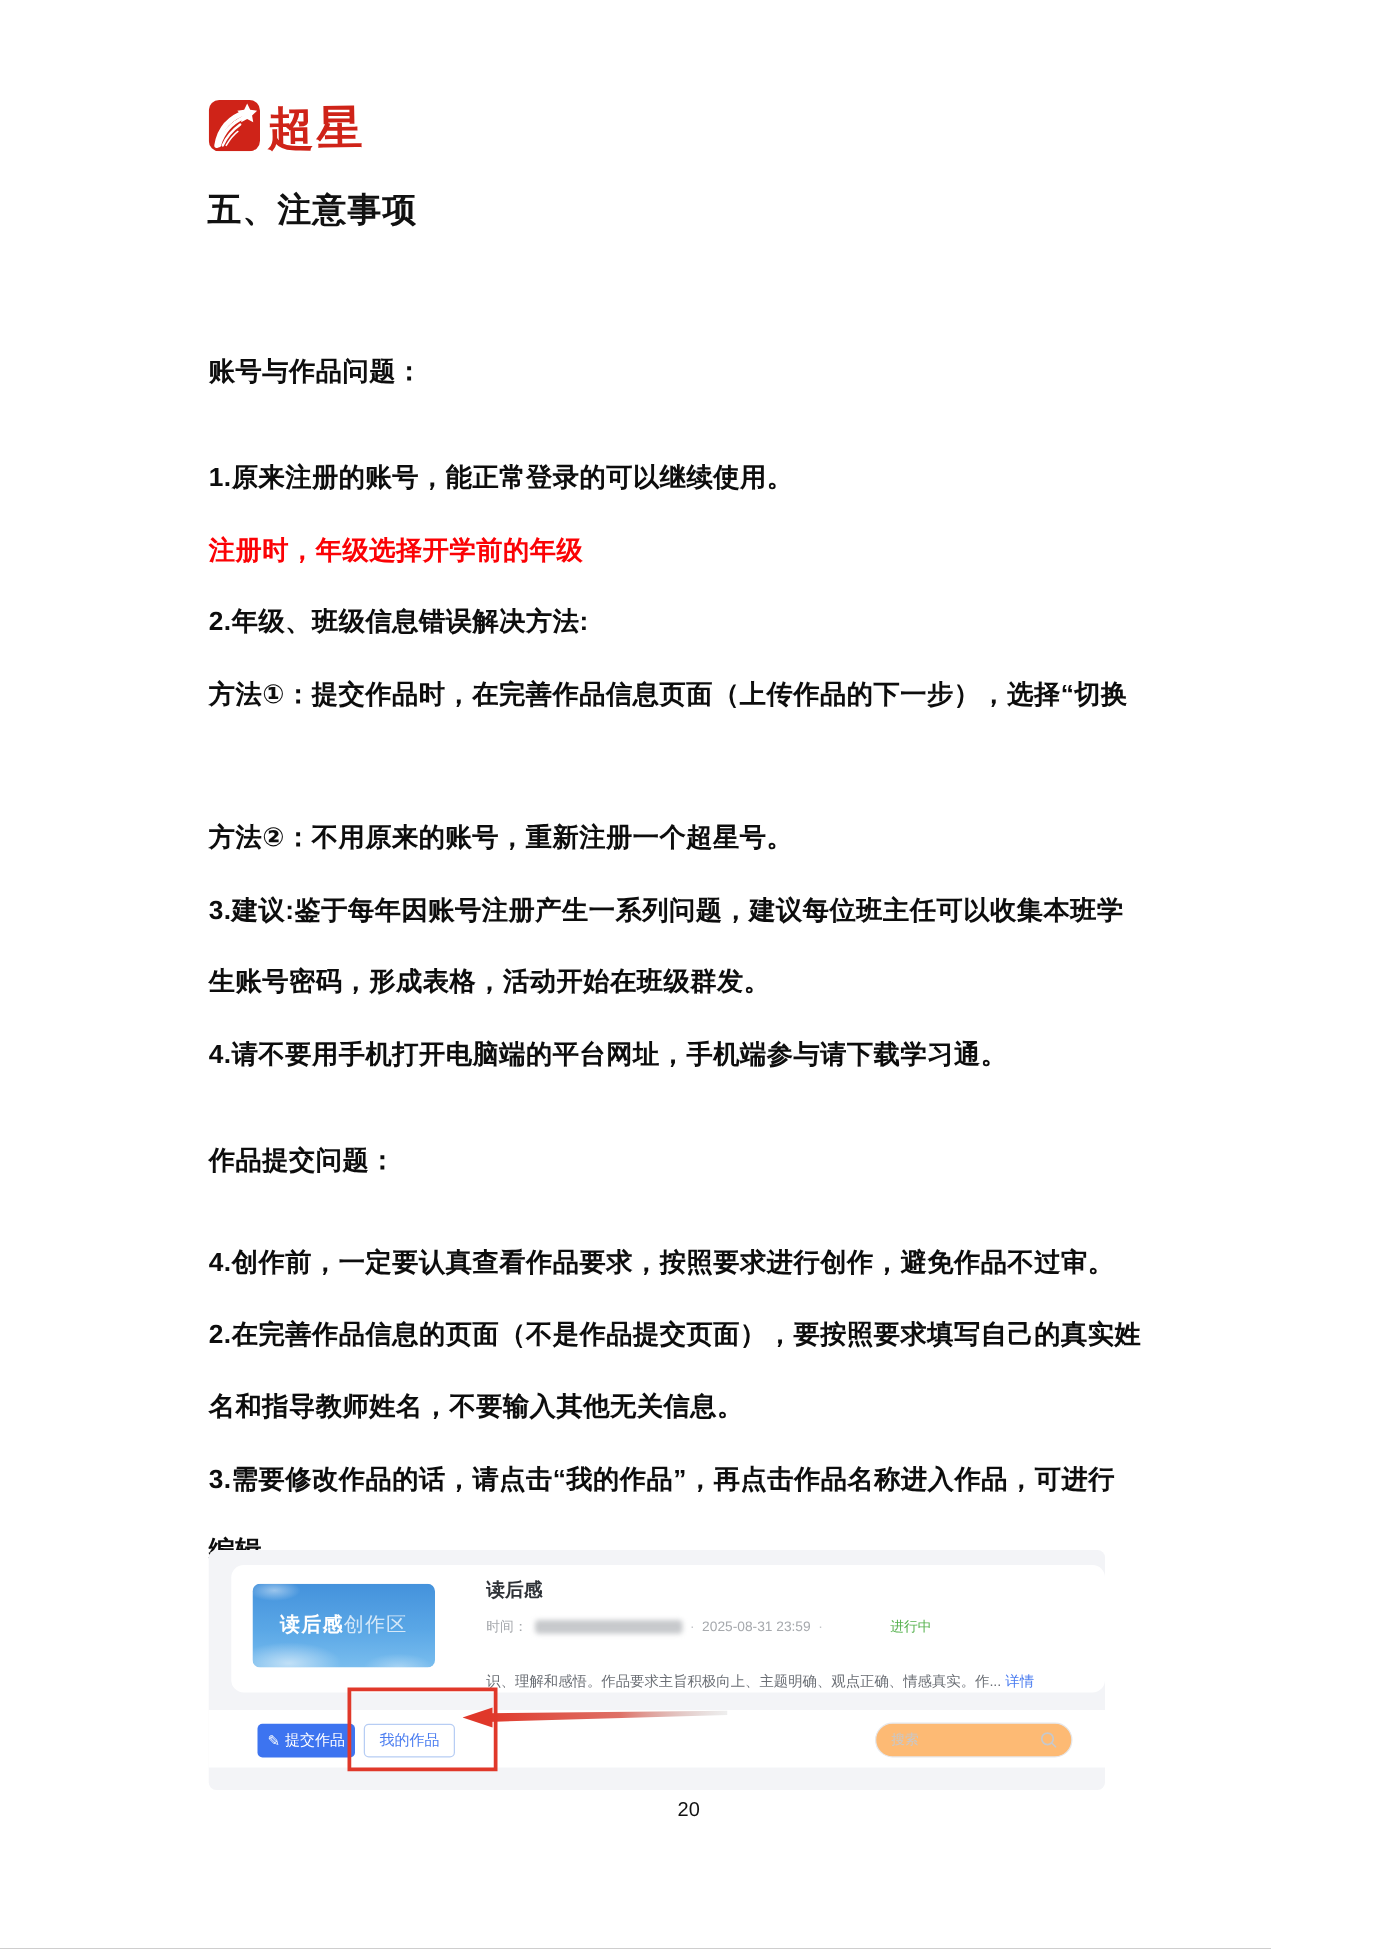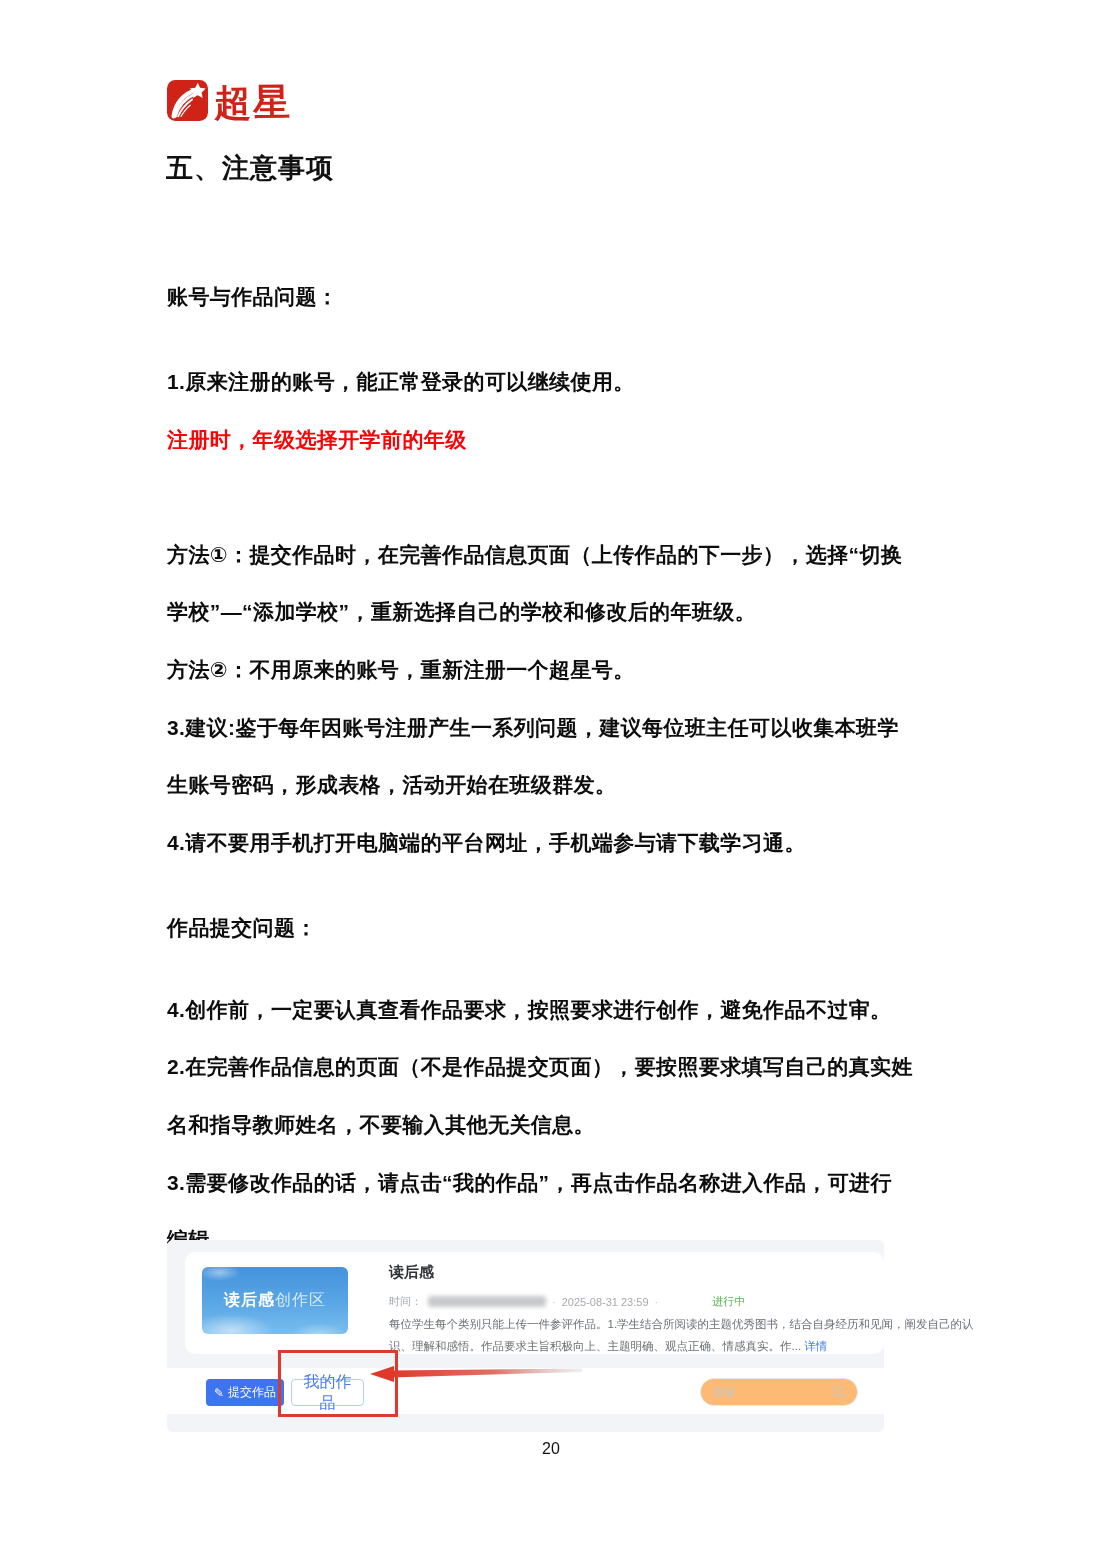"2.年级、班级信息错误解决方法:" div.line { html: none -> <div>2.年级、班级信息错误解决方法:</div> }
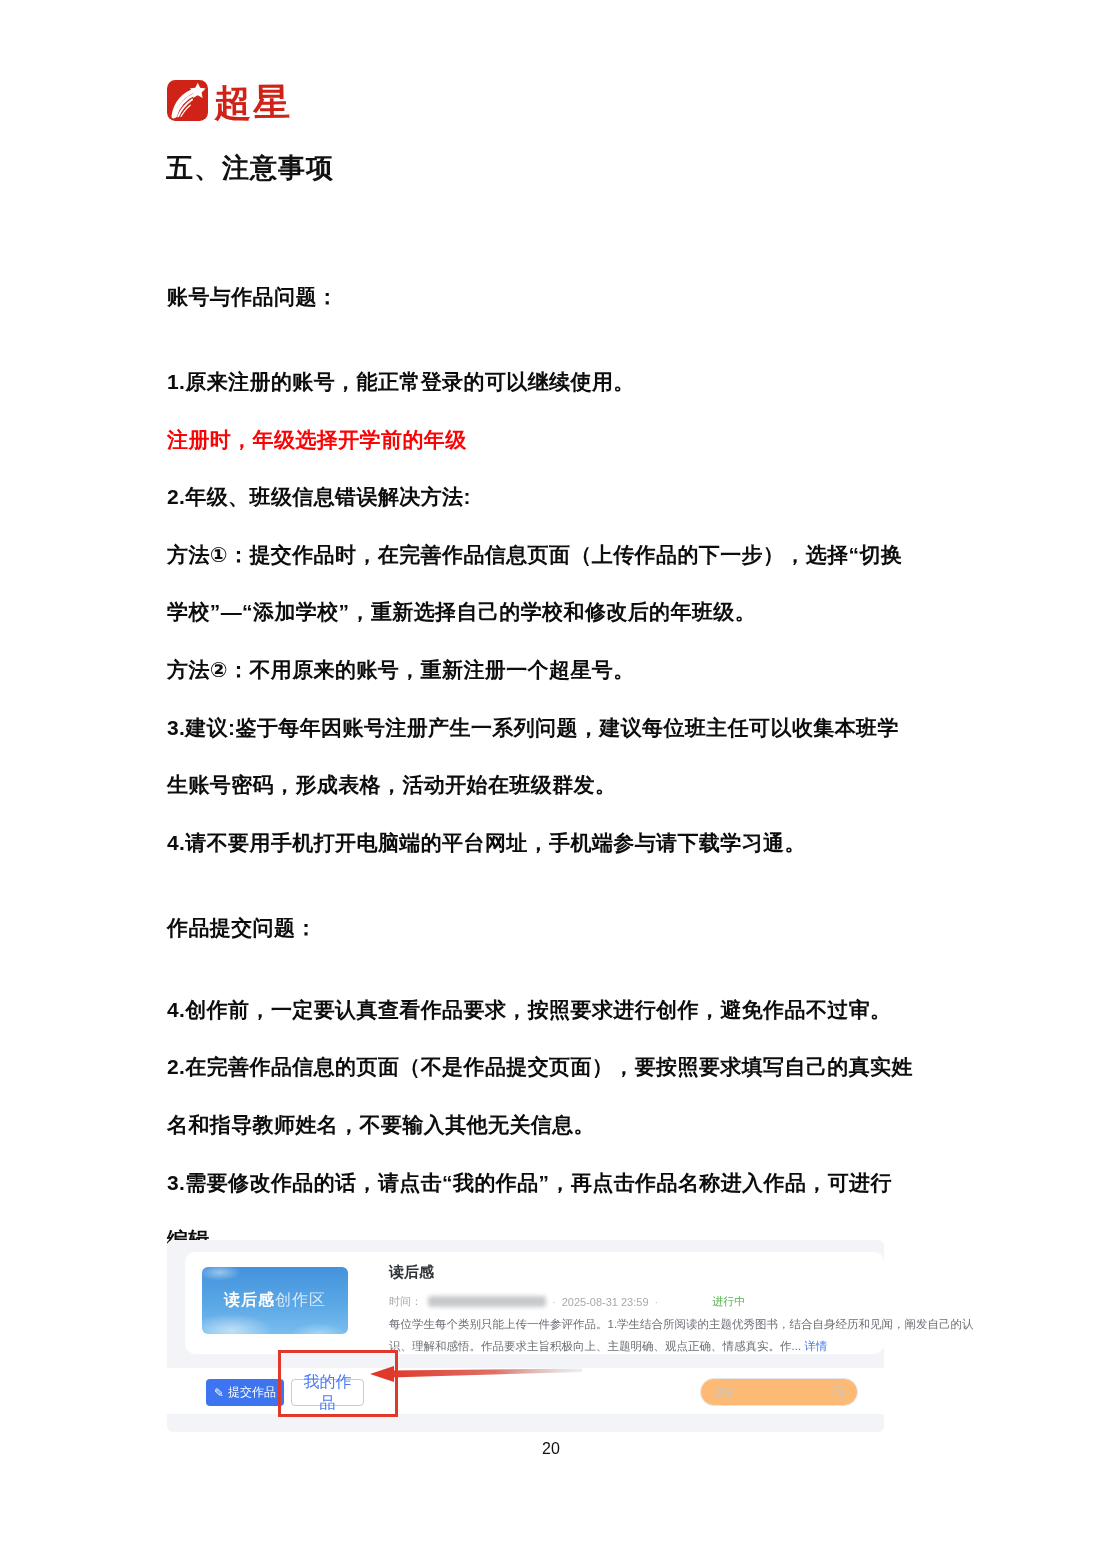"学校”—“添加学校”，重新选择自己的学校和修改后的年班级。" div.line { html: <div>学校”—“添加学校”，重新选择自己的学校和修改后的年班级。</div> -> none }
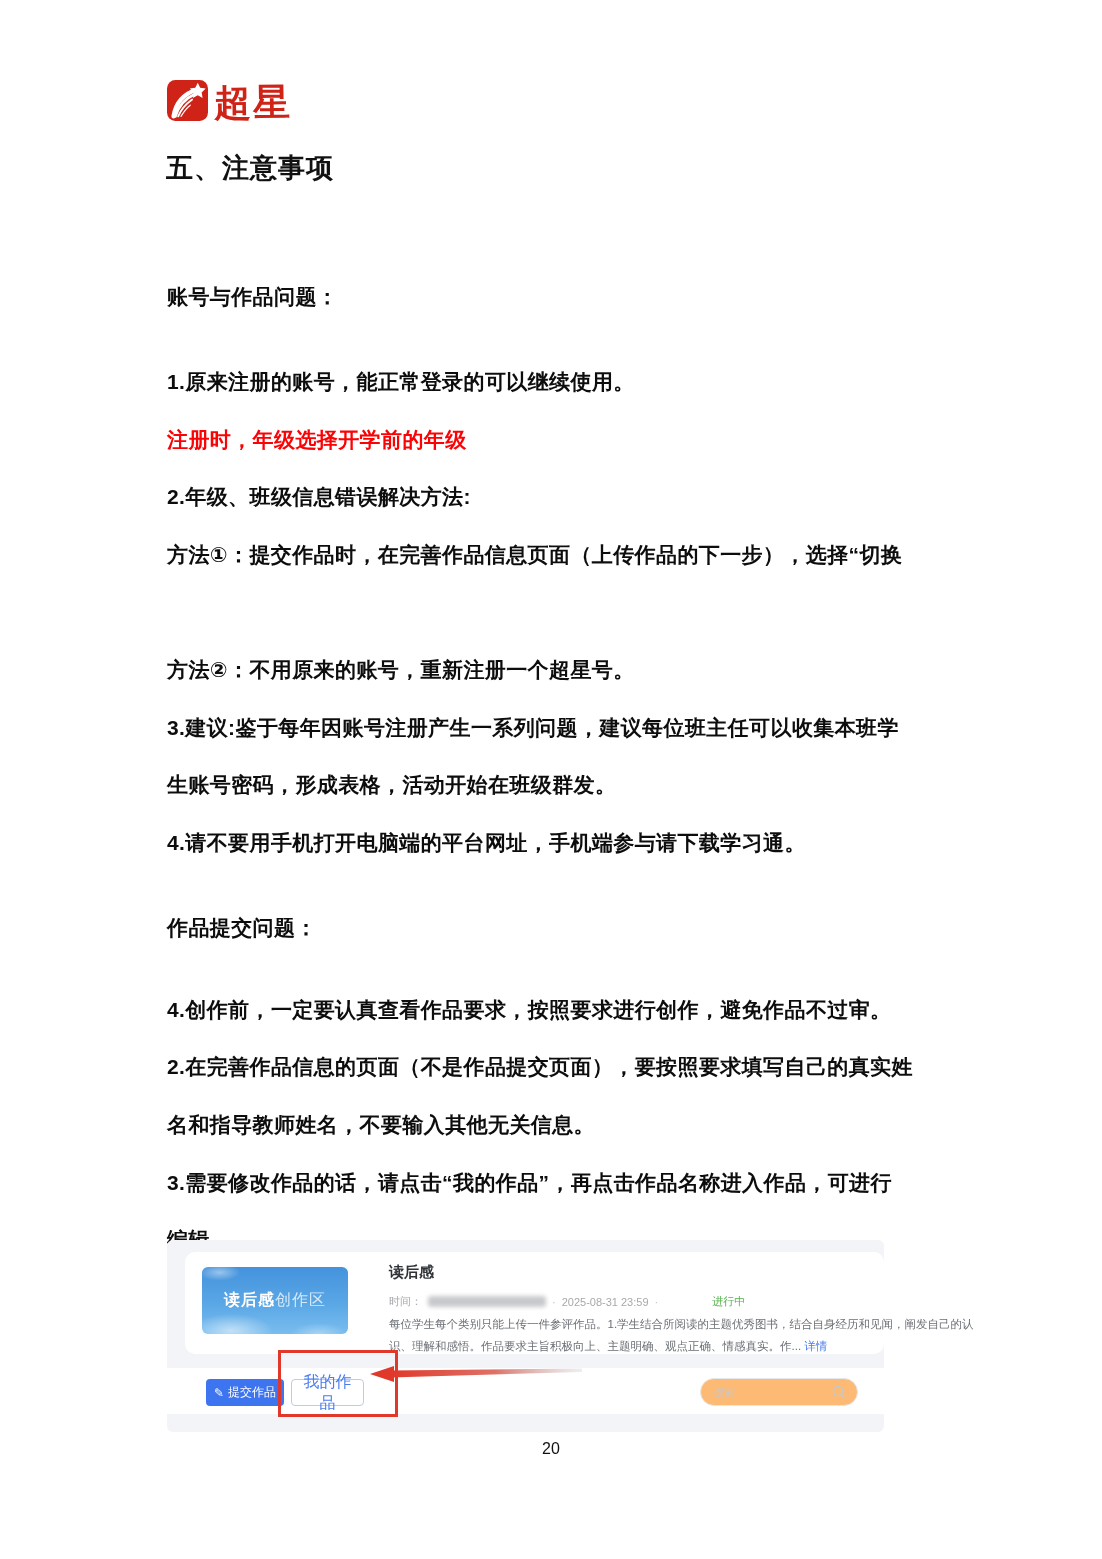"每位学生每个类别只能上传一件参评作品。1.学生结合所阅读的主题优秀图书，结合自身" span { html: <span>每位学生每个类别只能上传一件参评作品。1.学生结合所阅读的主题优秀图书，结合自身经历和见闻，阐发自己的认</span> -> none }
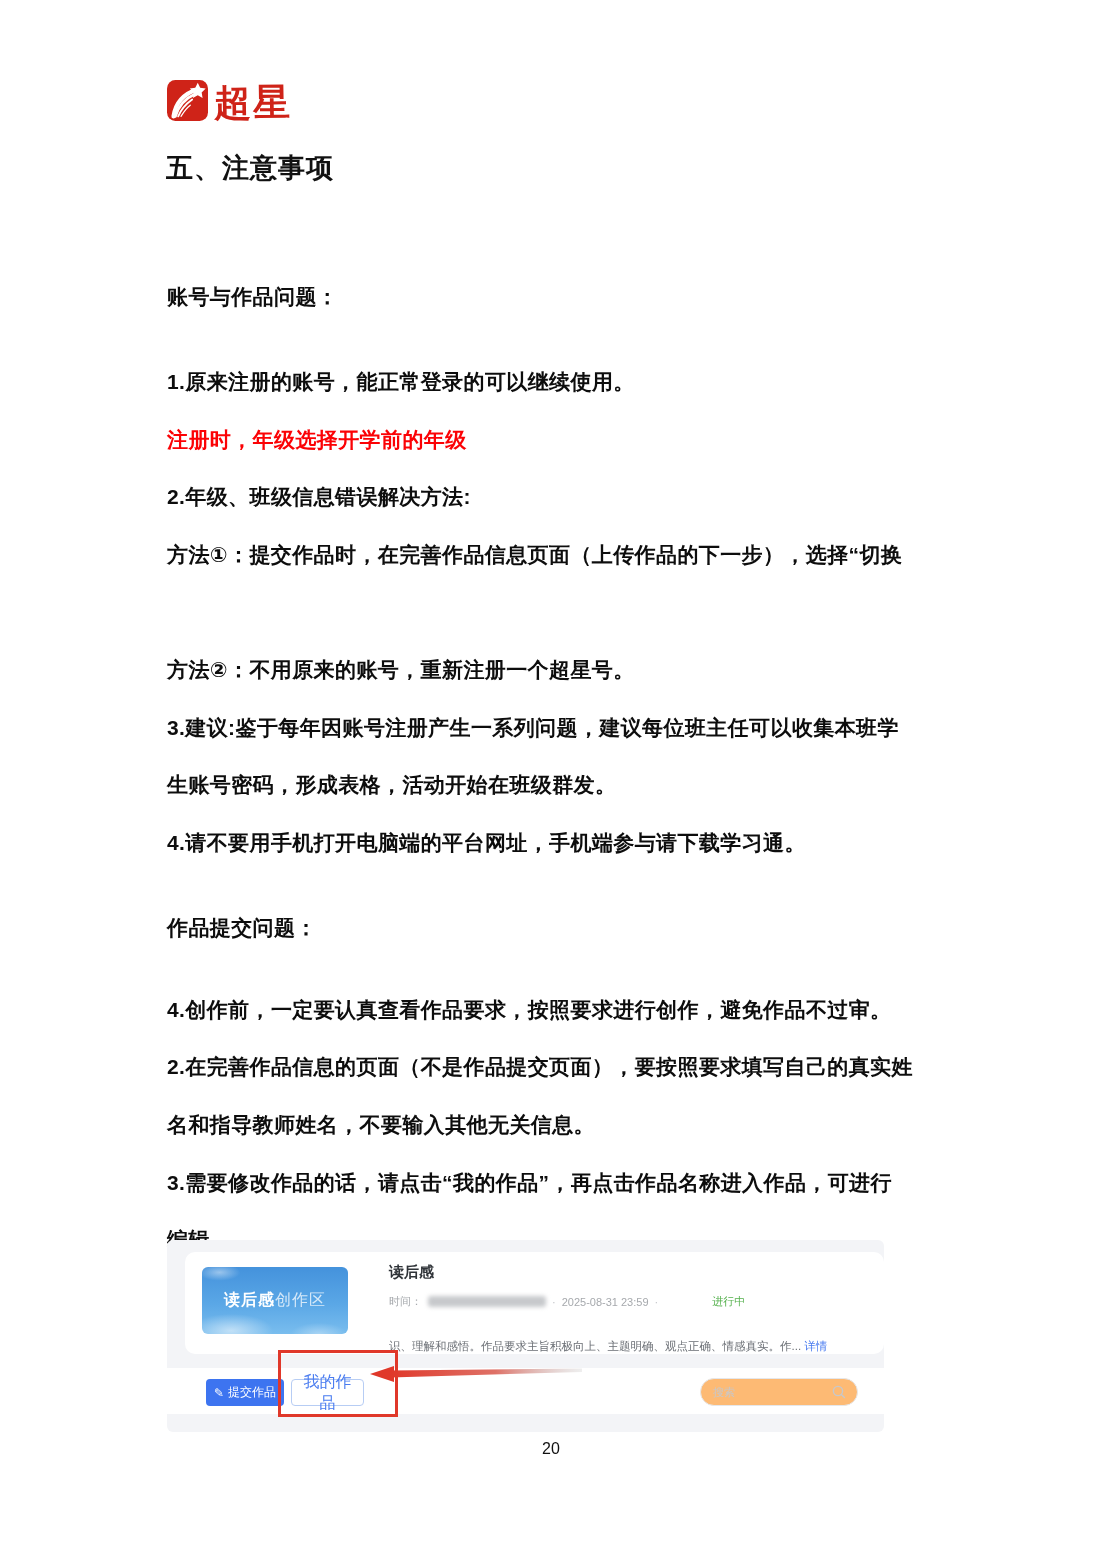"我的作品" .btn-myworks { font-size: 16px -> 12px }
